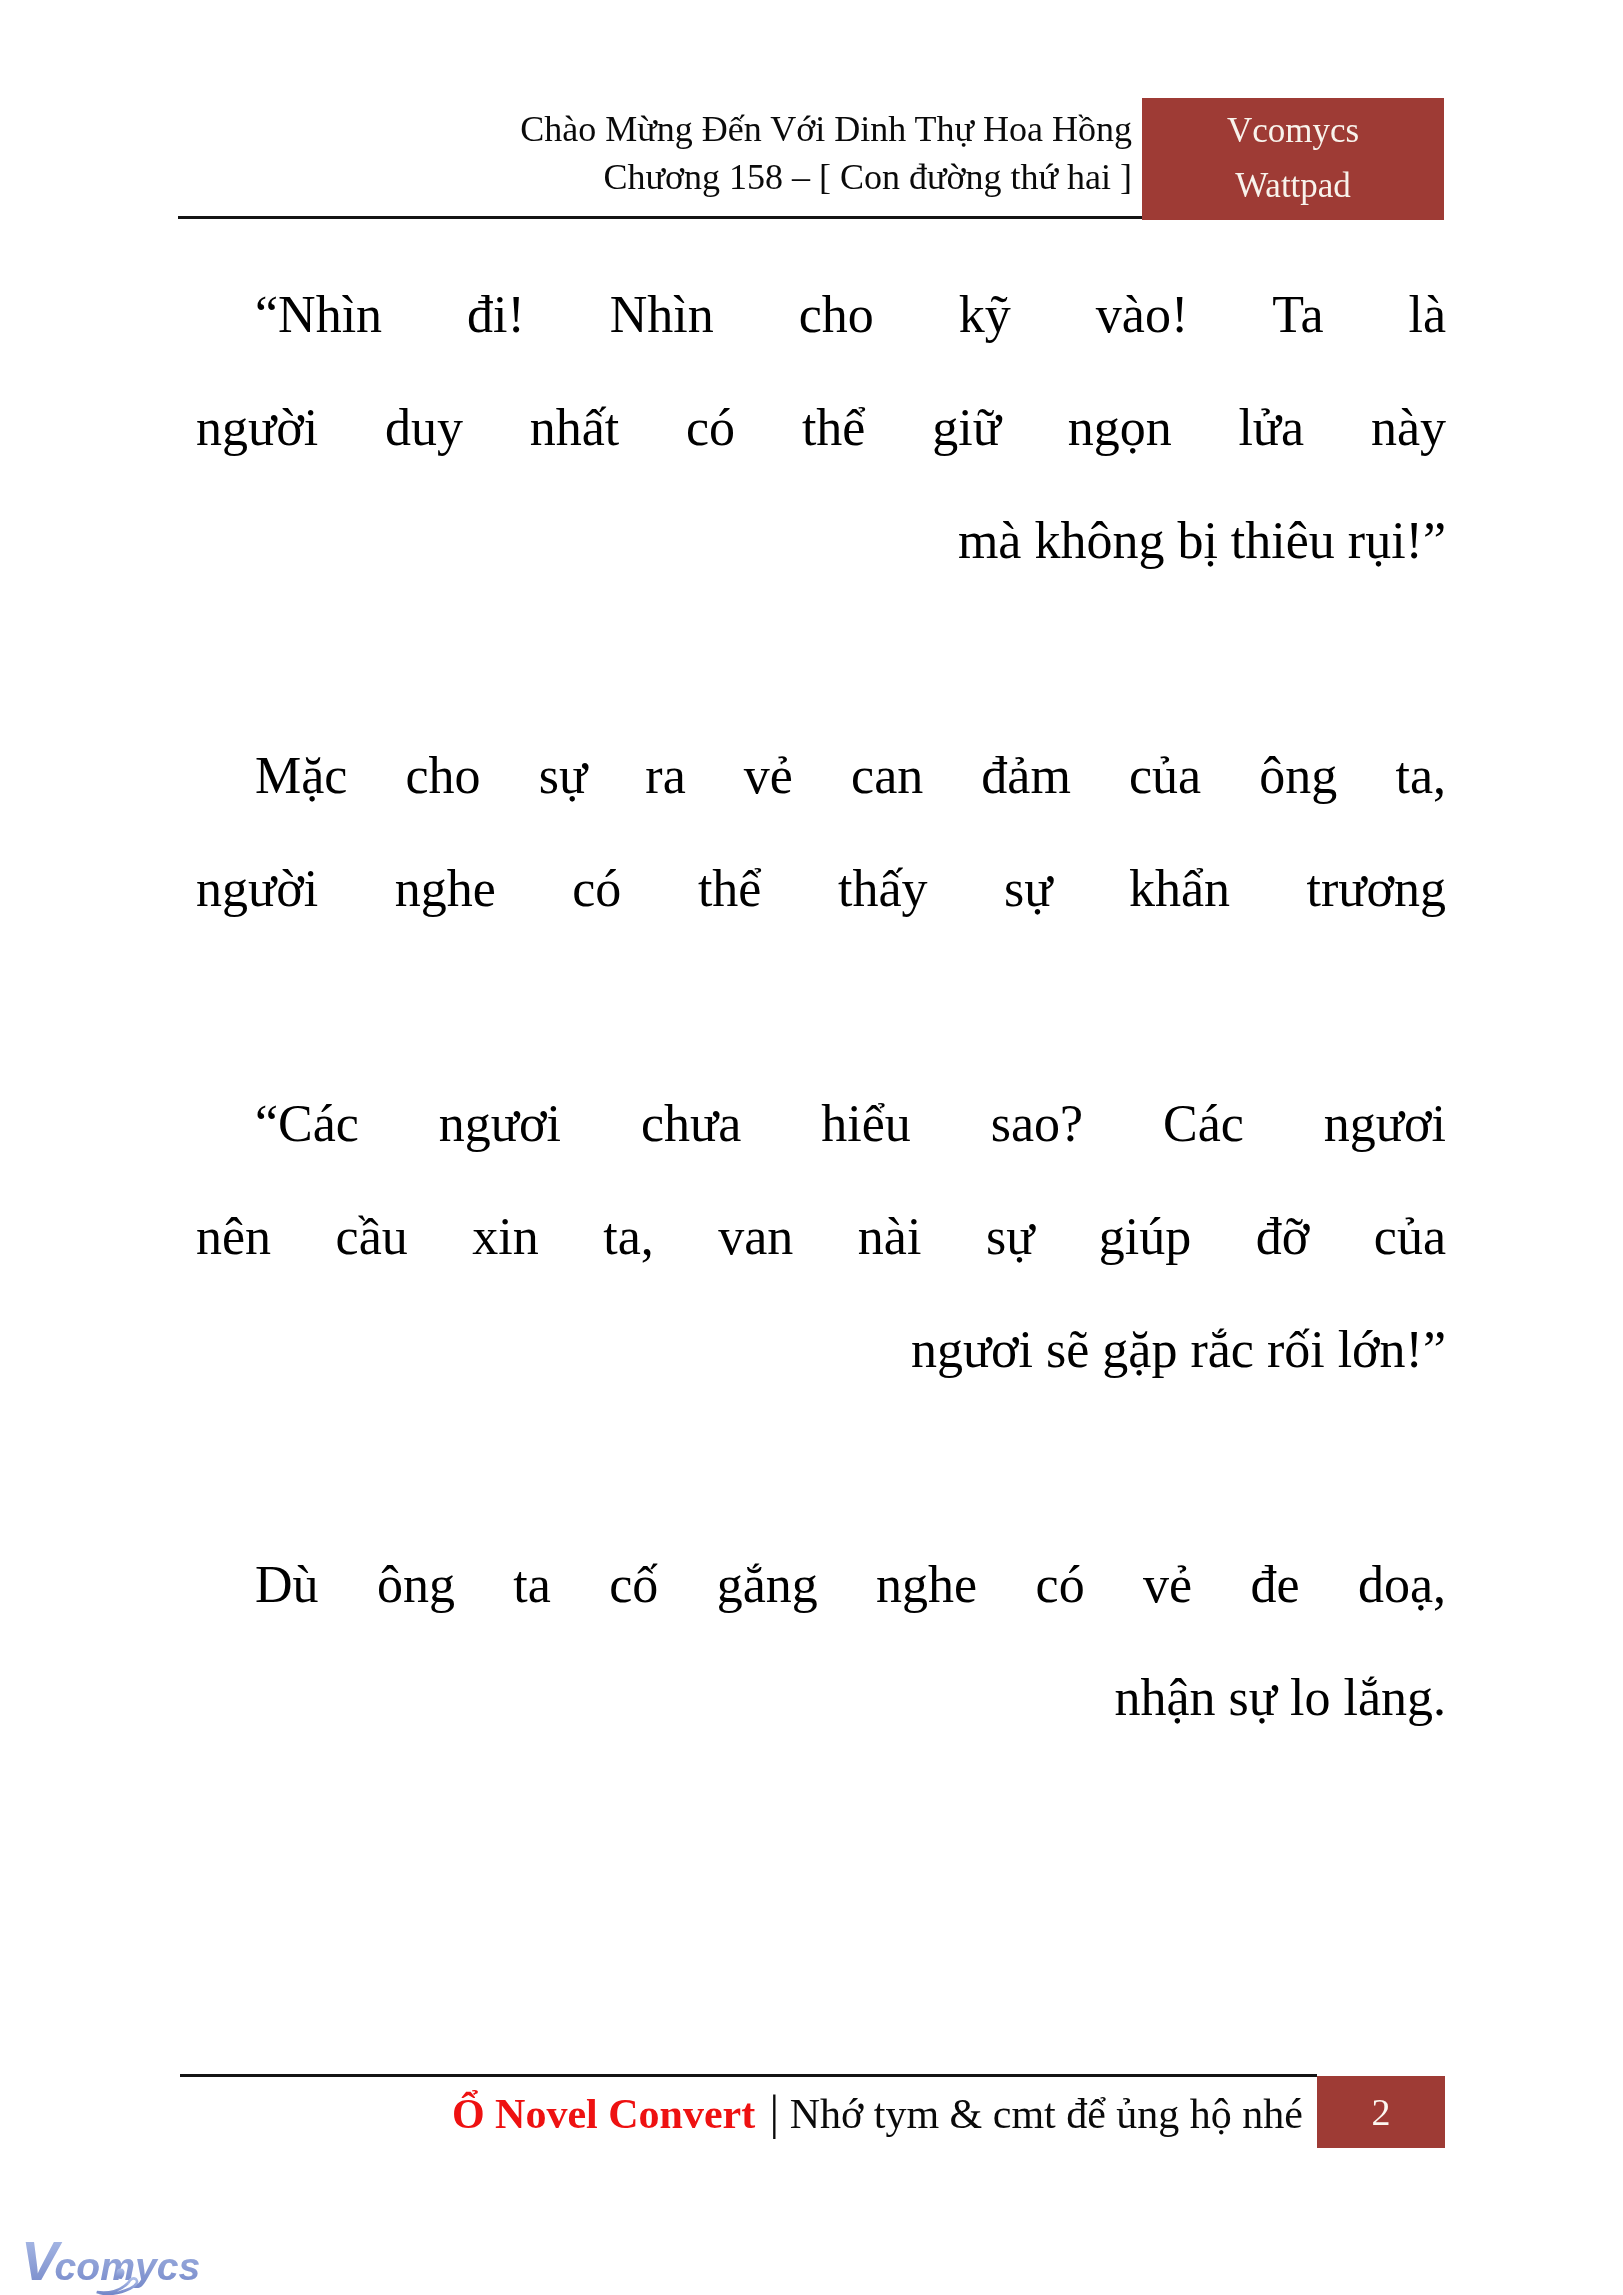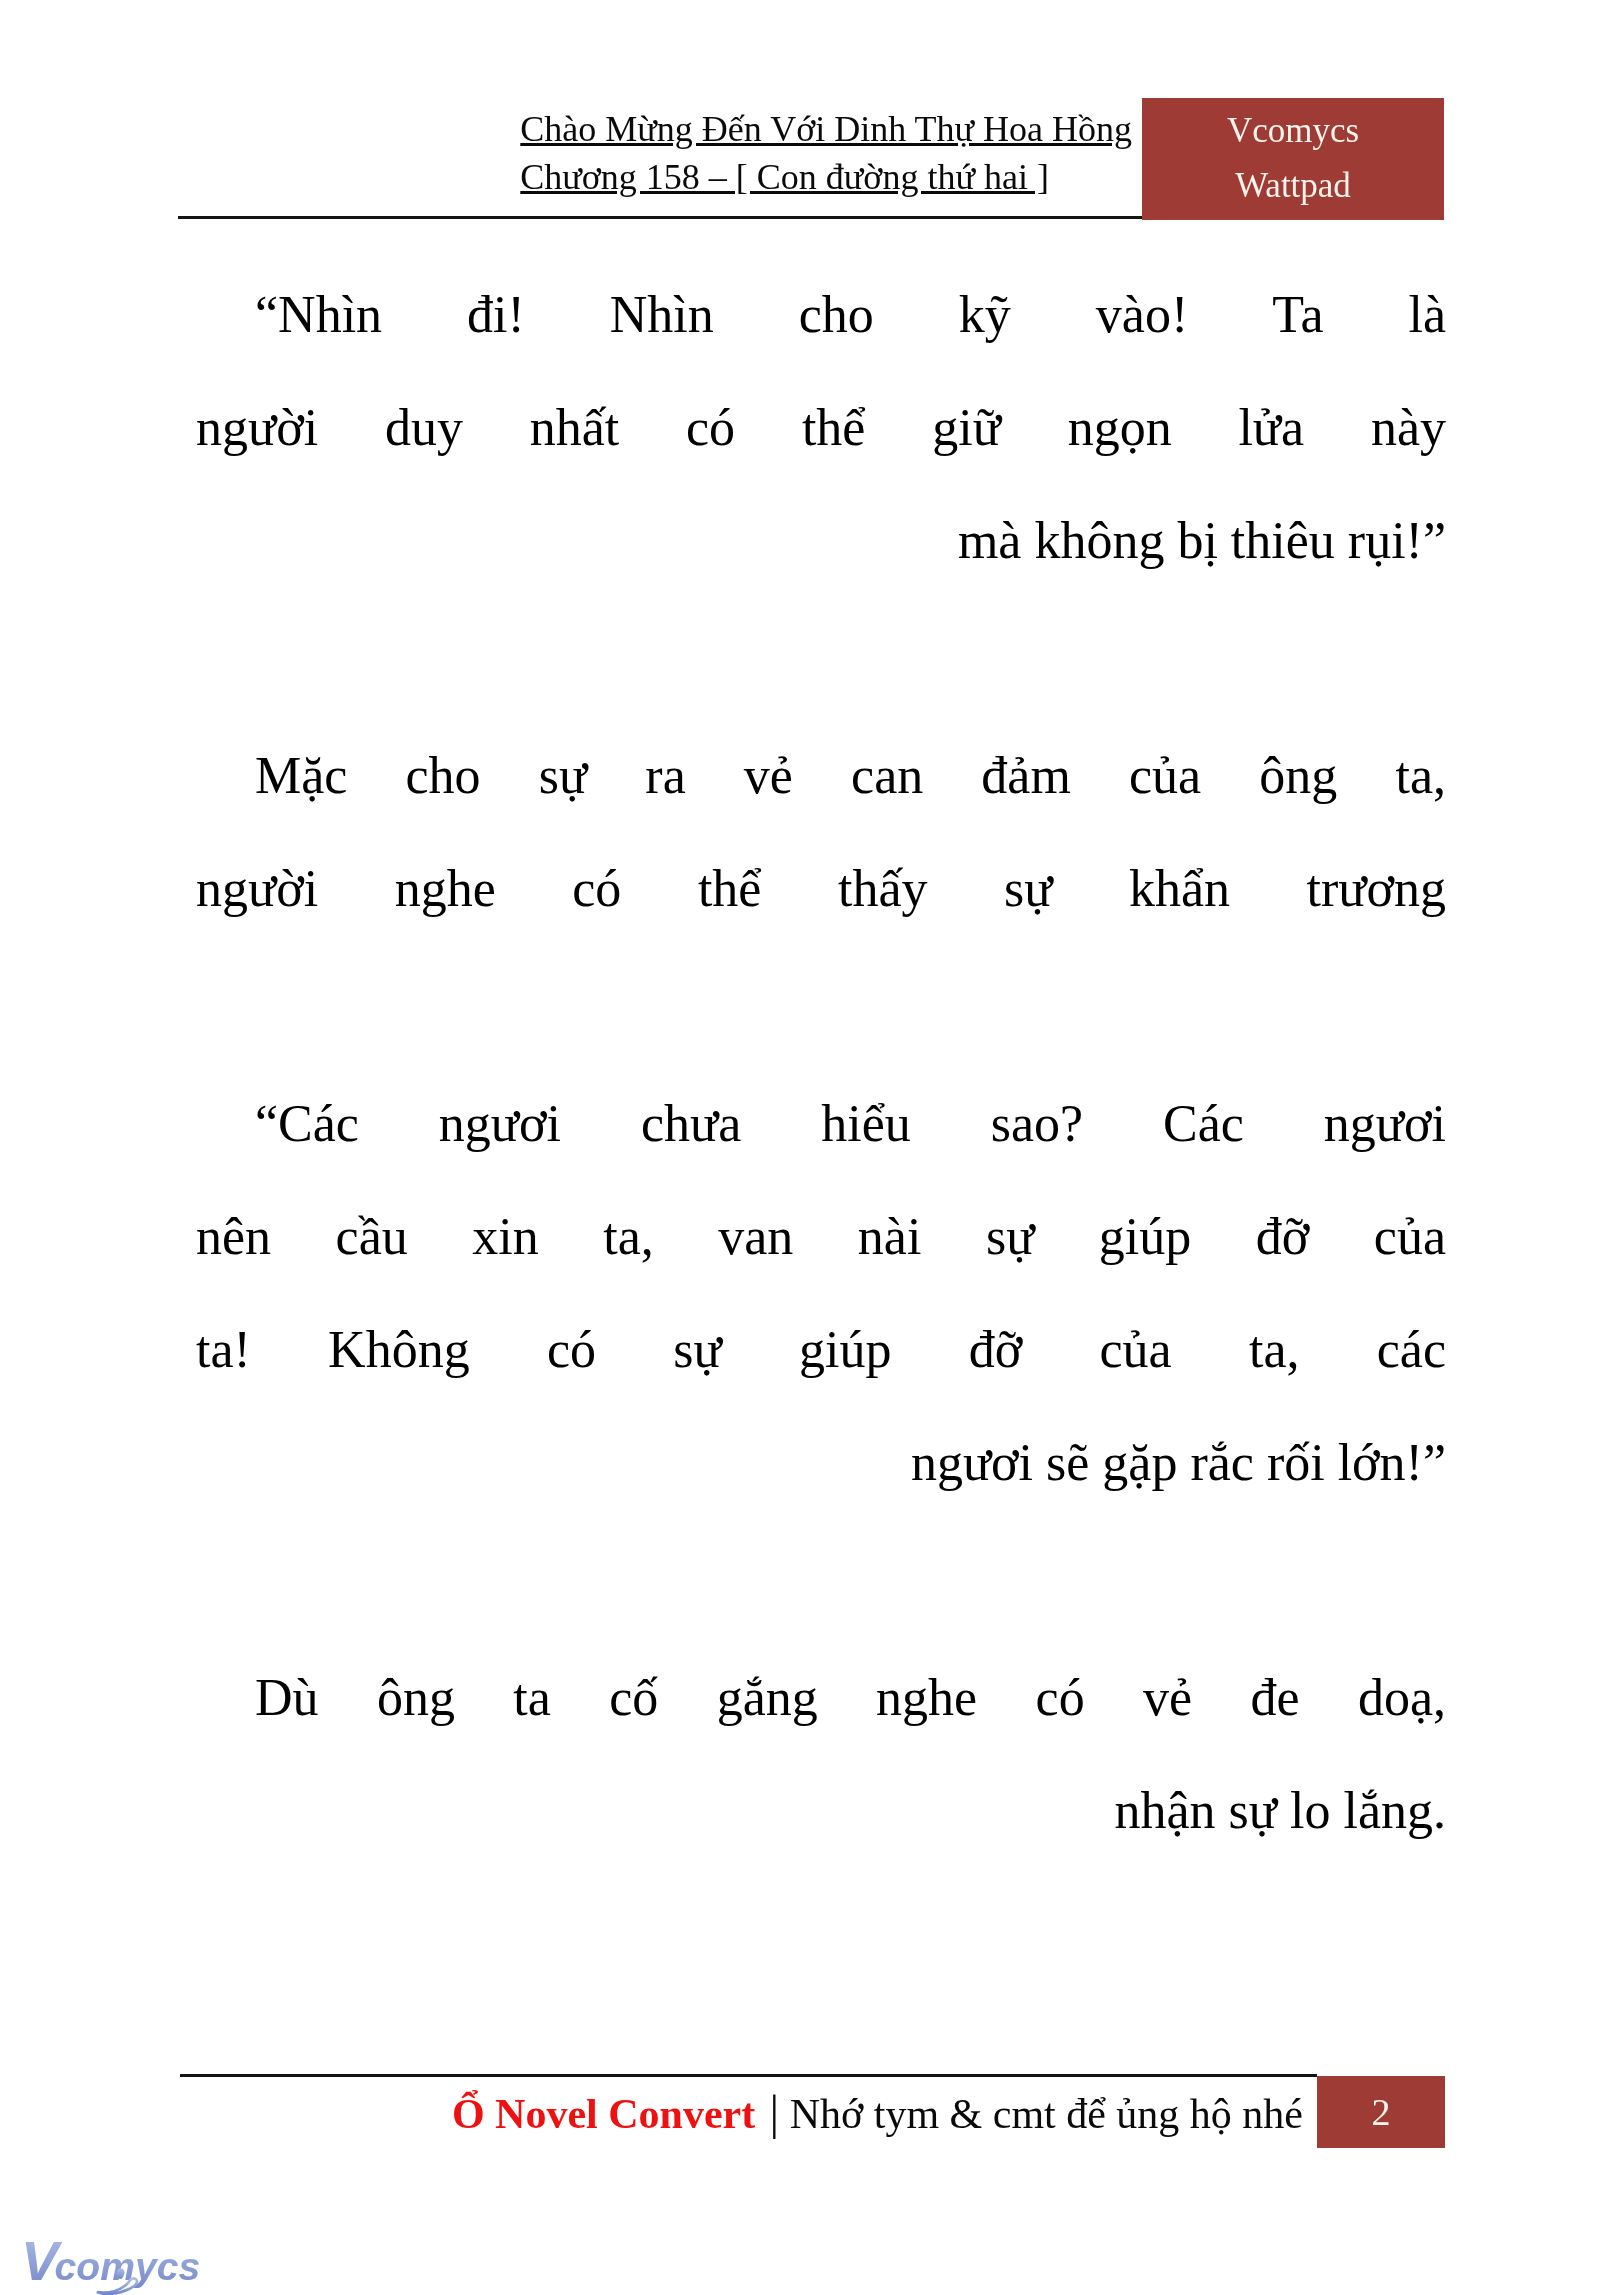"Chào Mừng Đến Với Dinh" .header-titles { text-align: left -> right; text-decoration: underline -> none }
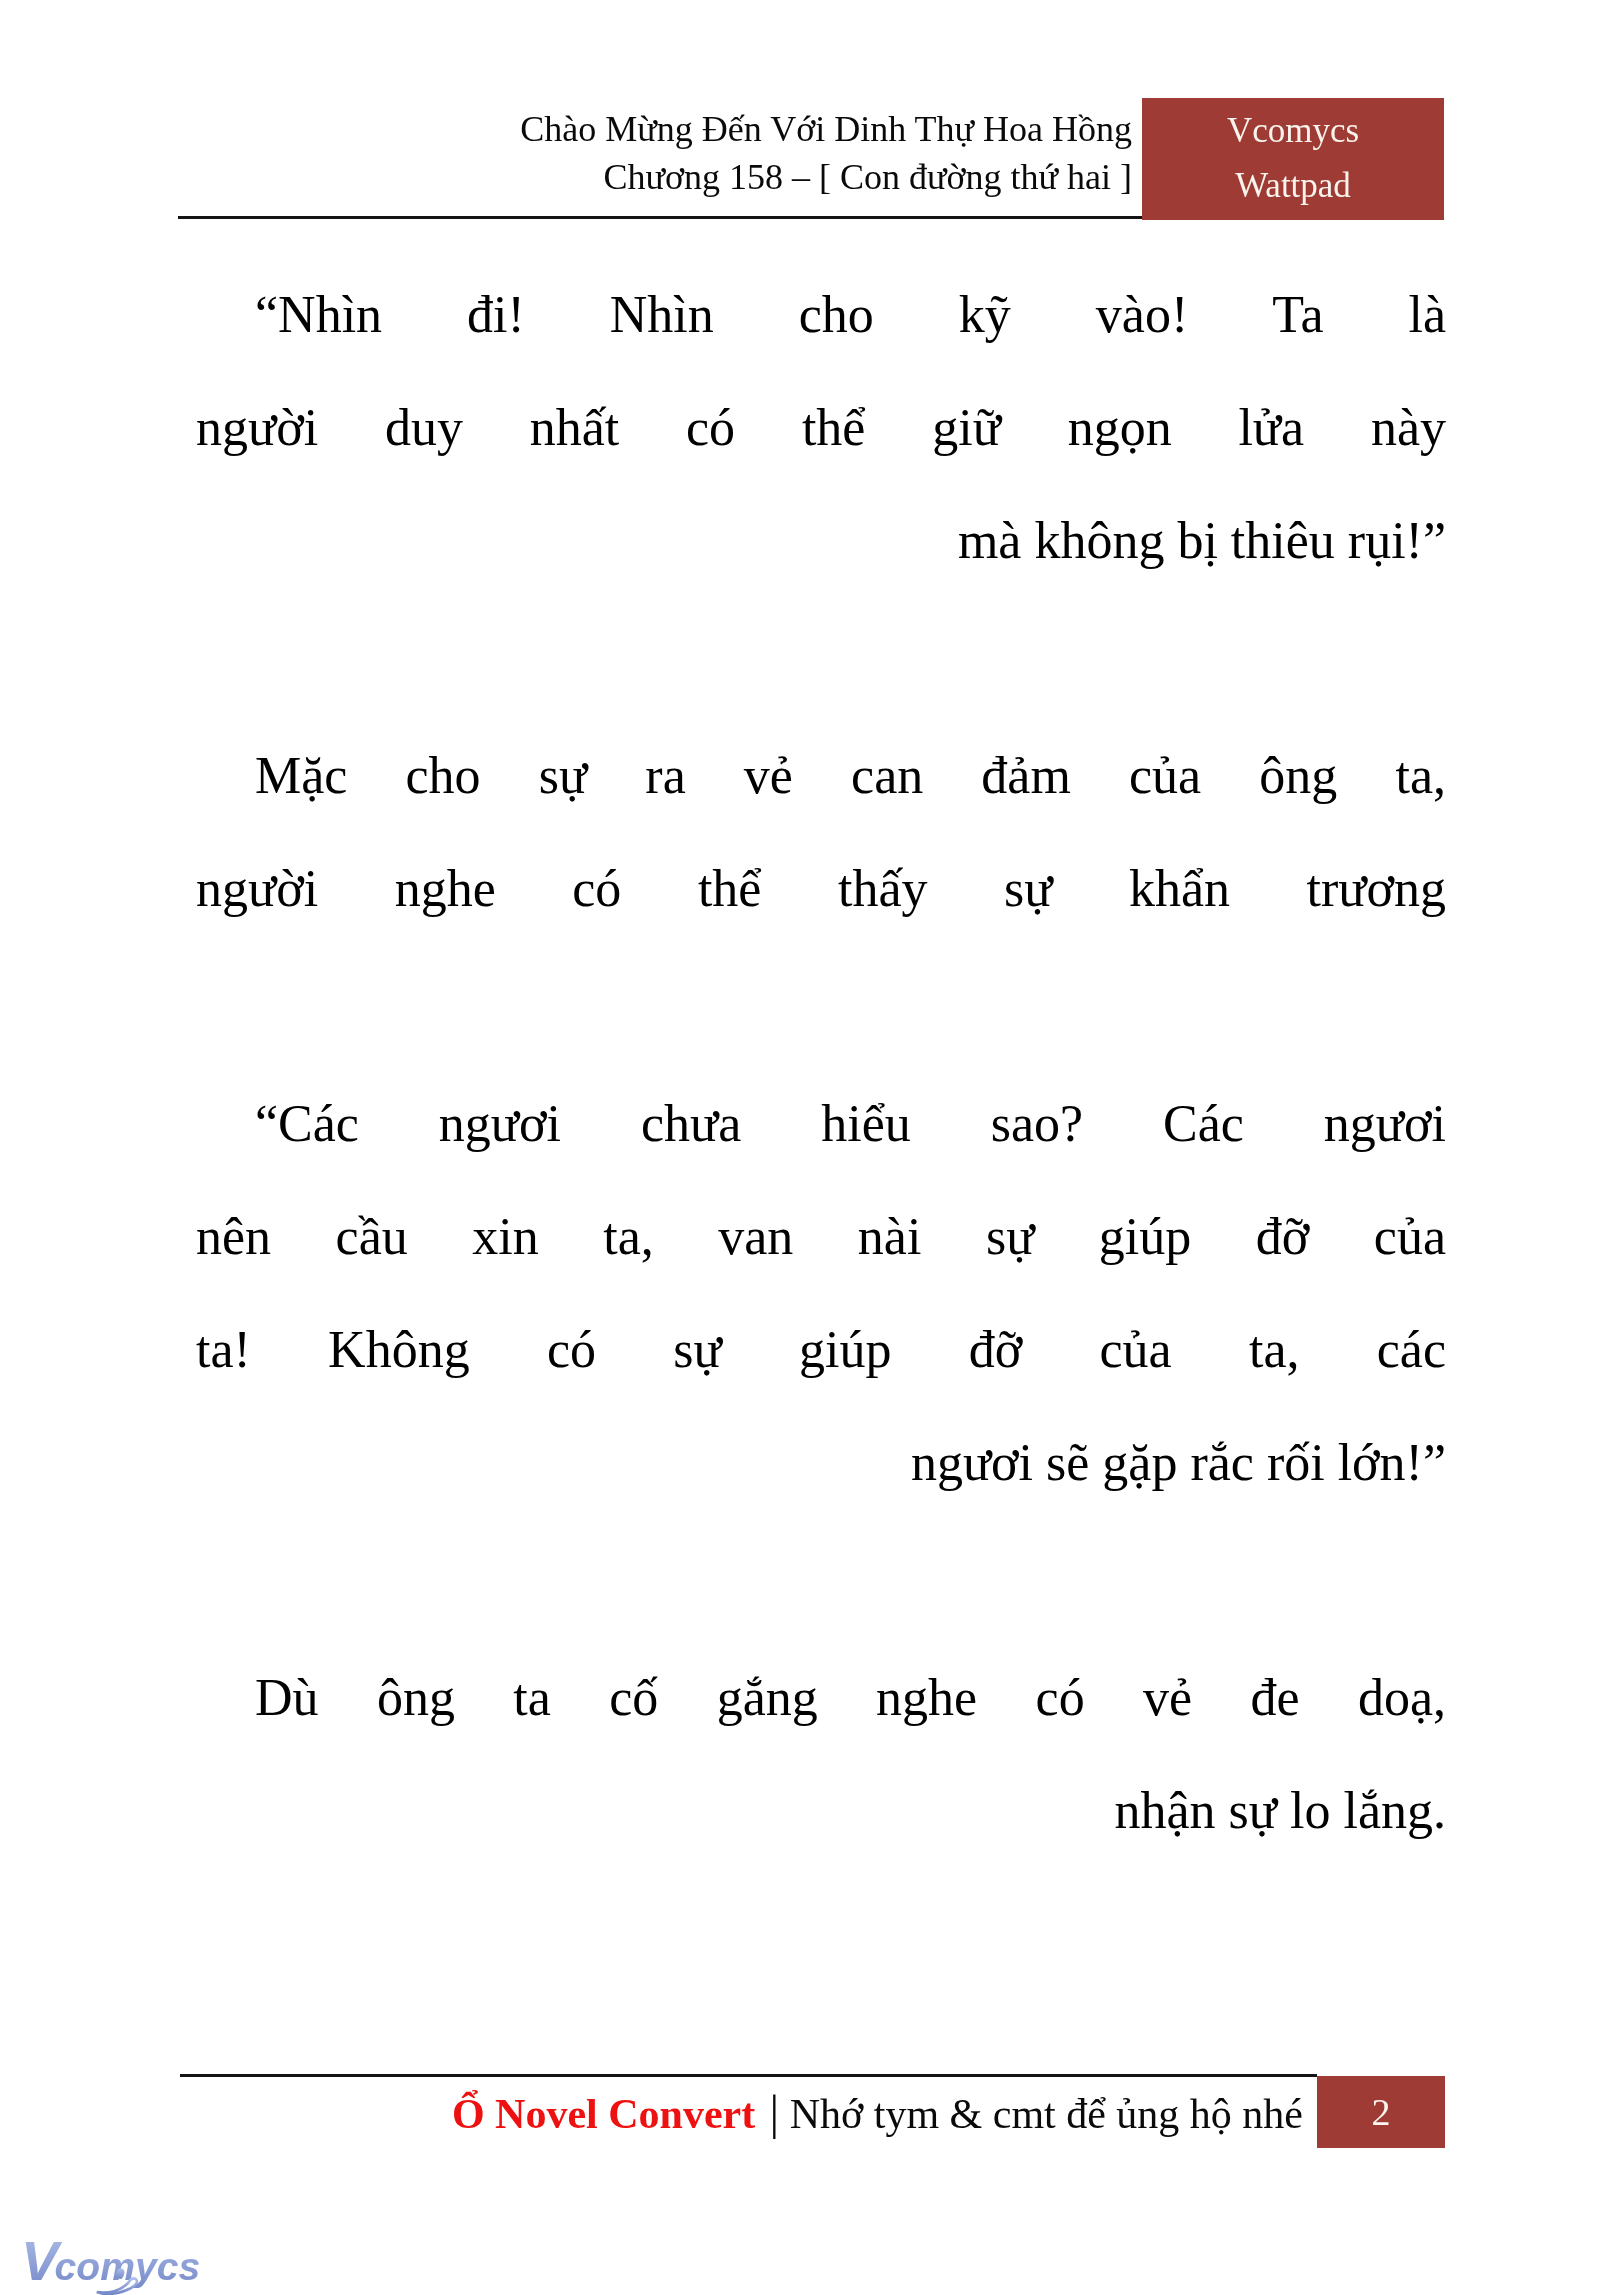"ta! Không có sự giúp" div.line { html: <div>ta! Không có sự giúp đỡ của ta, các</div> -> none }
